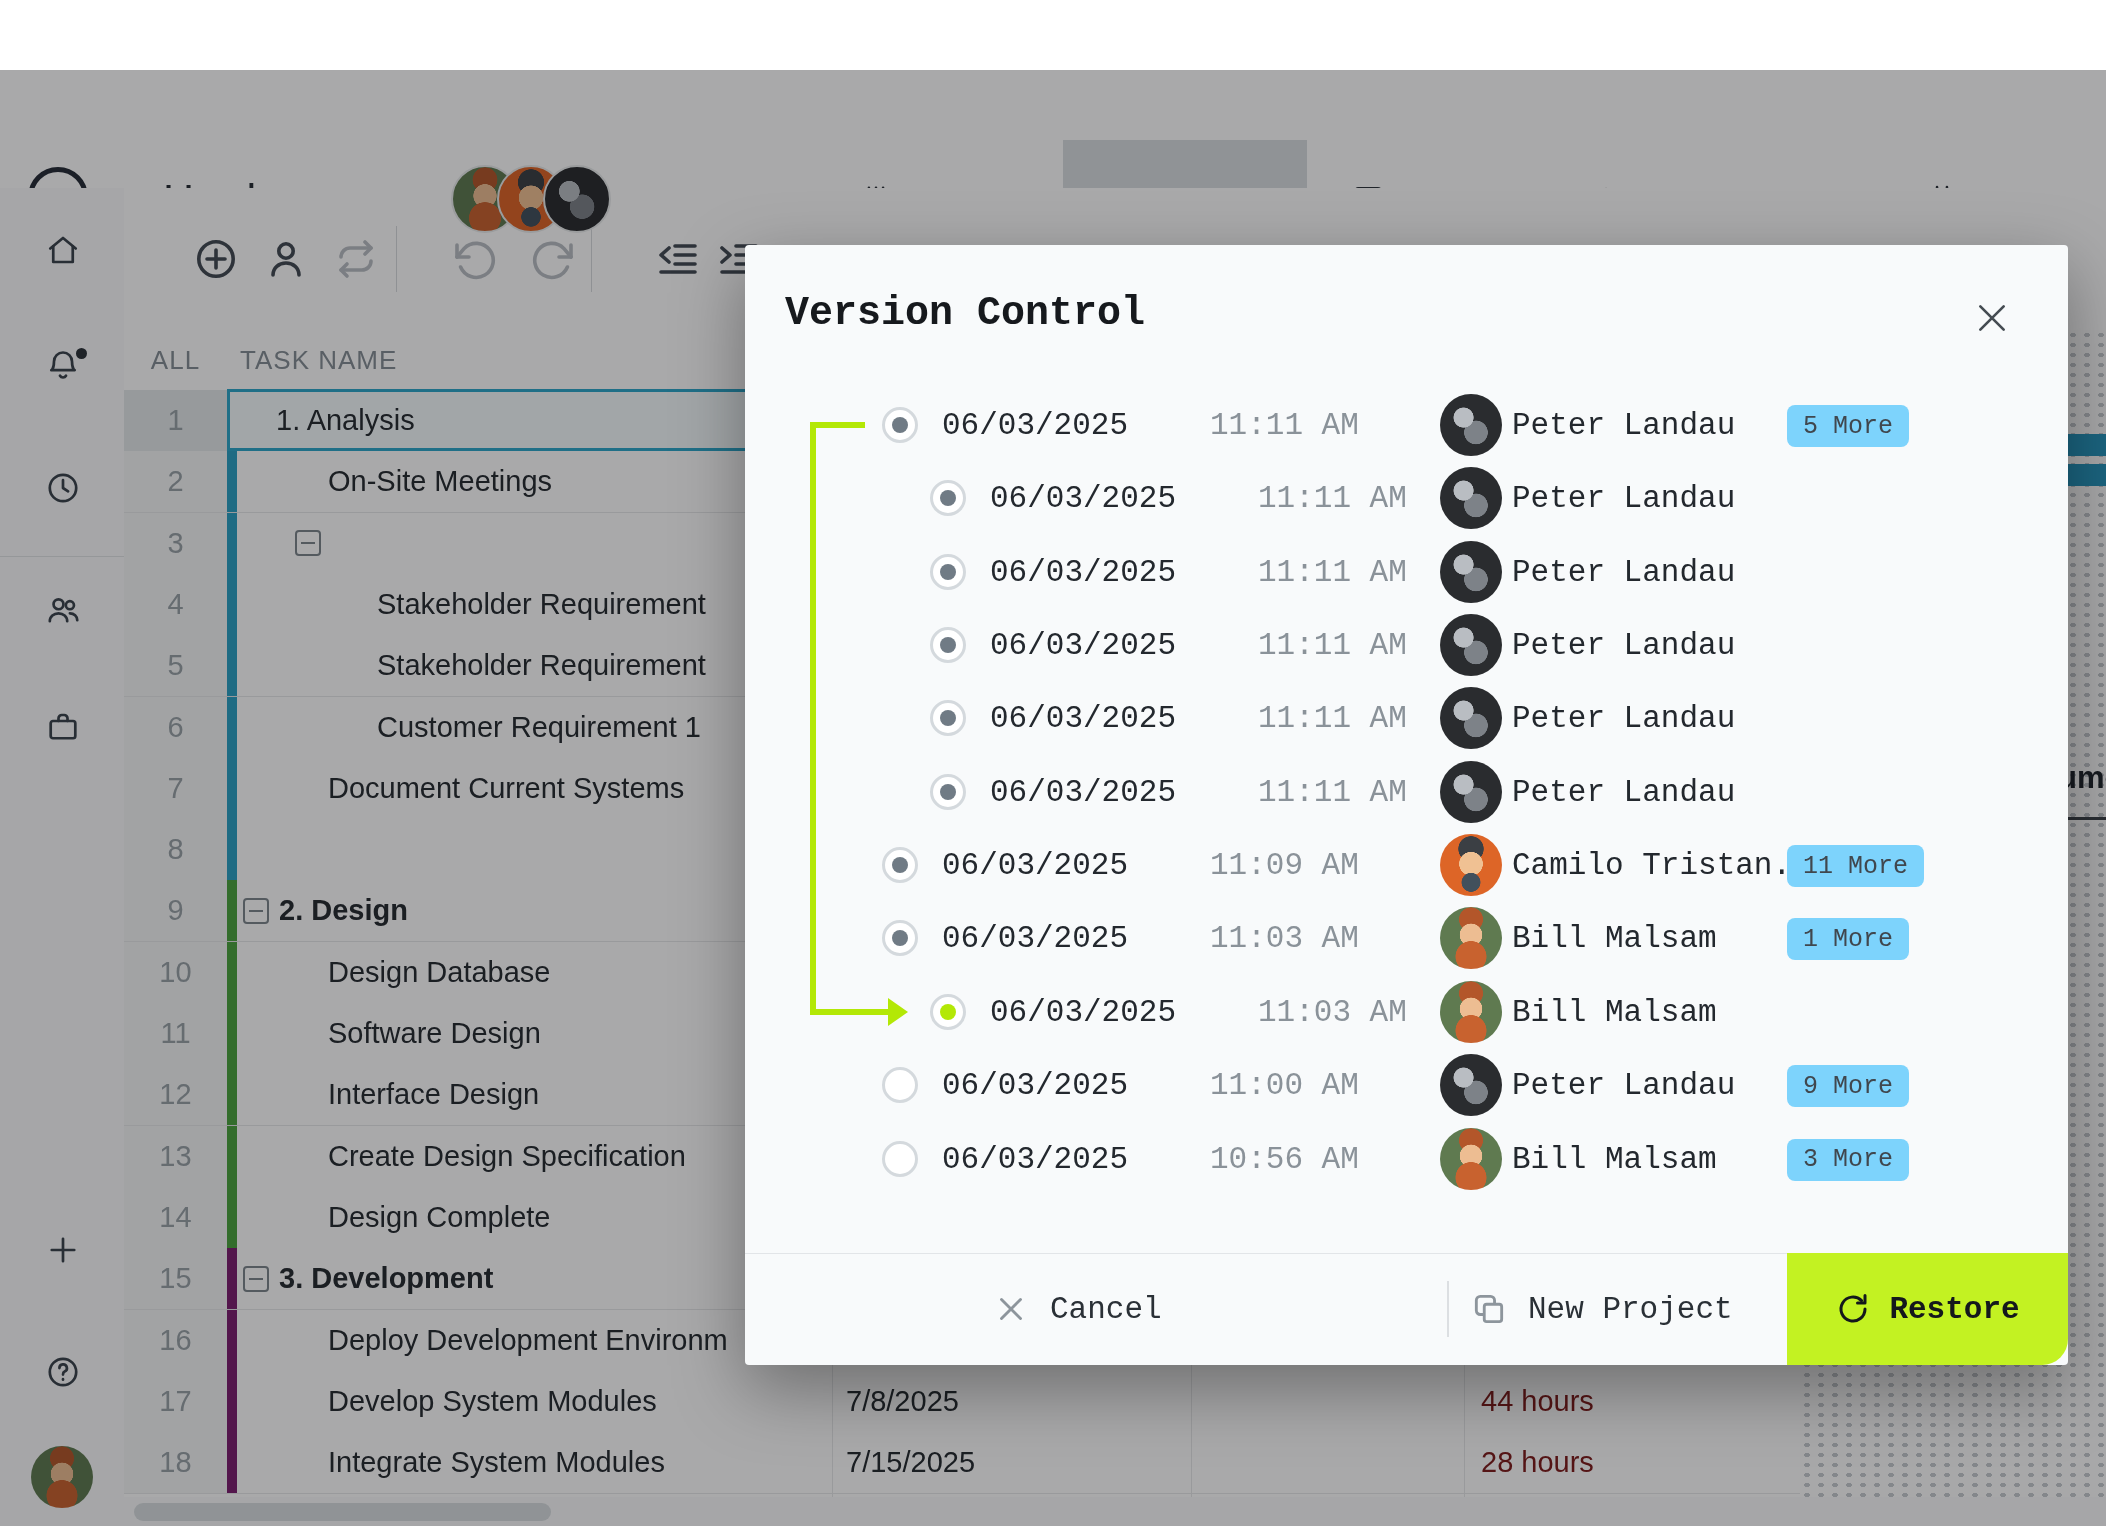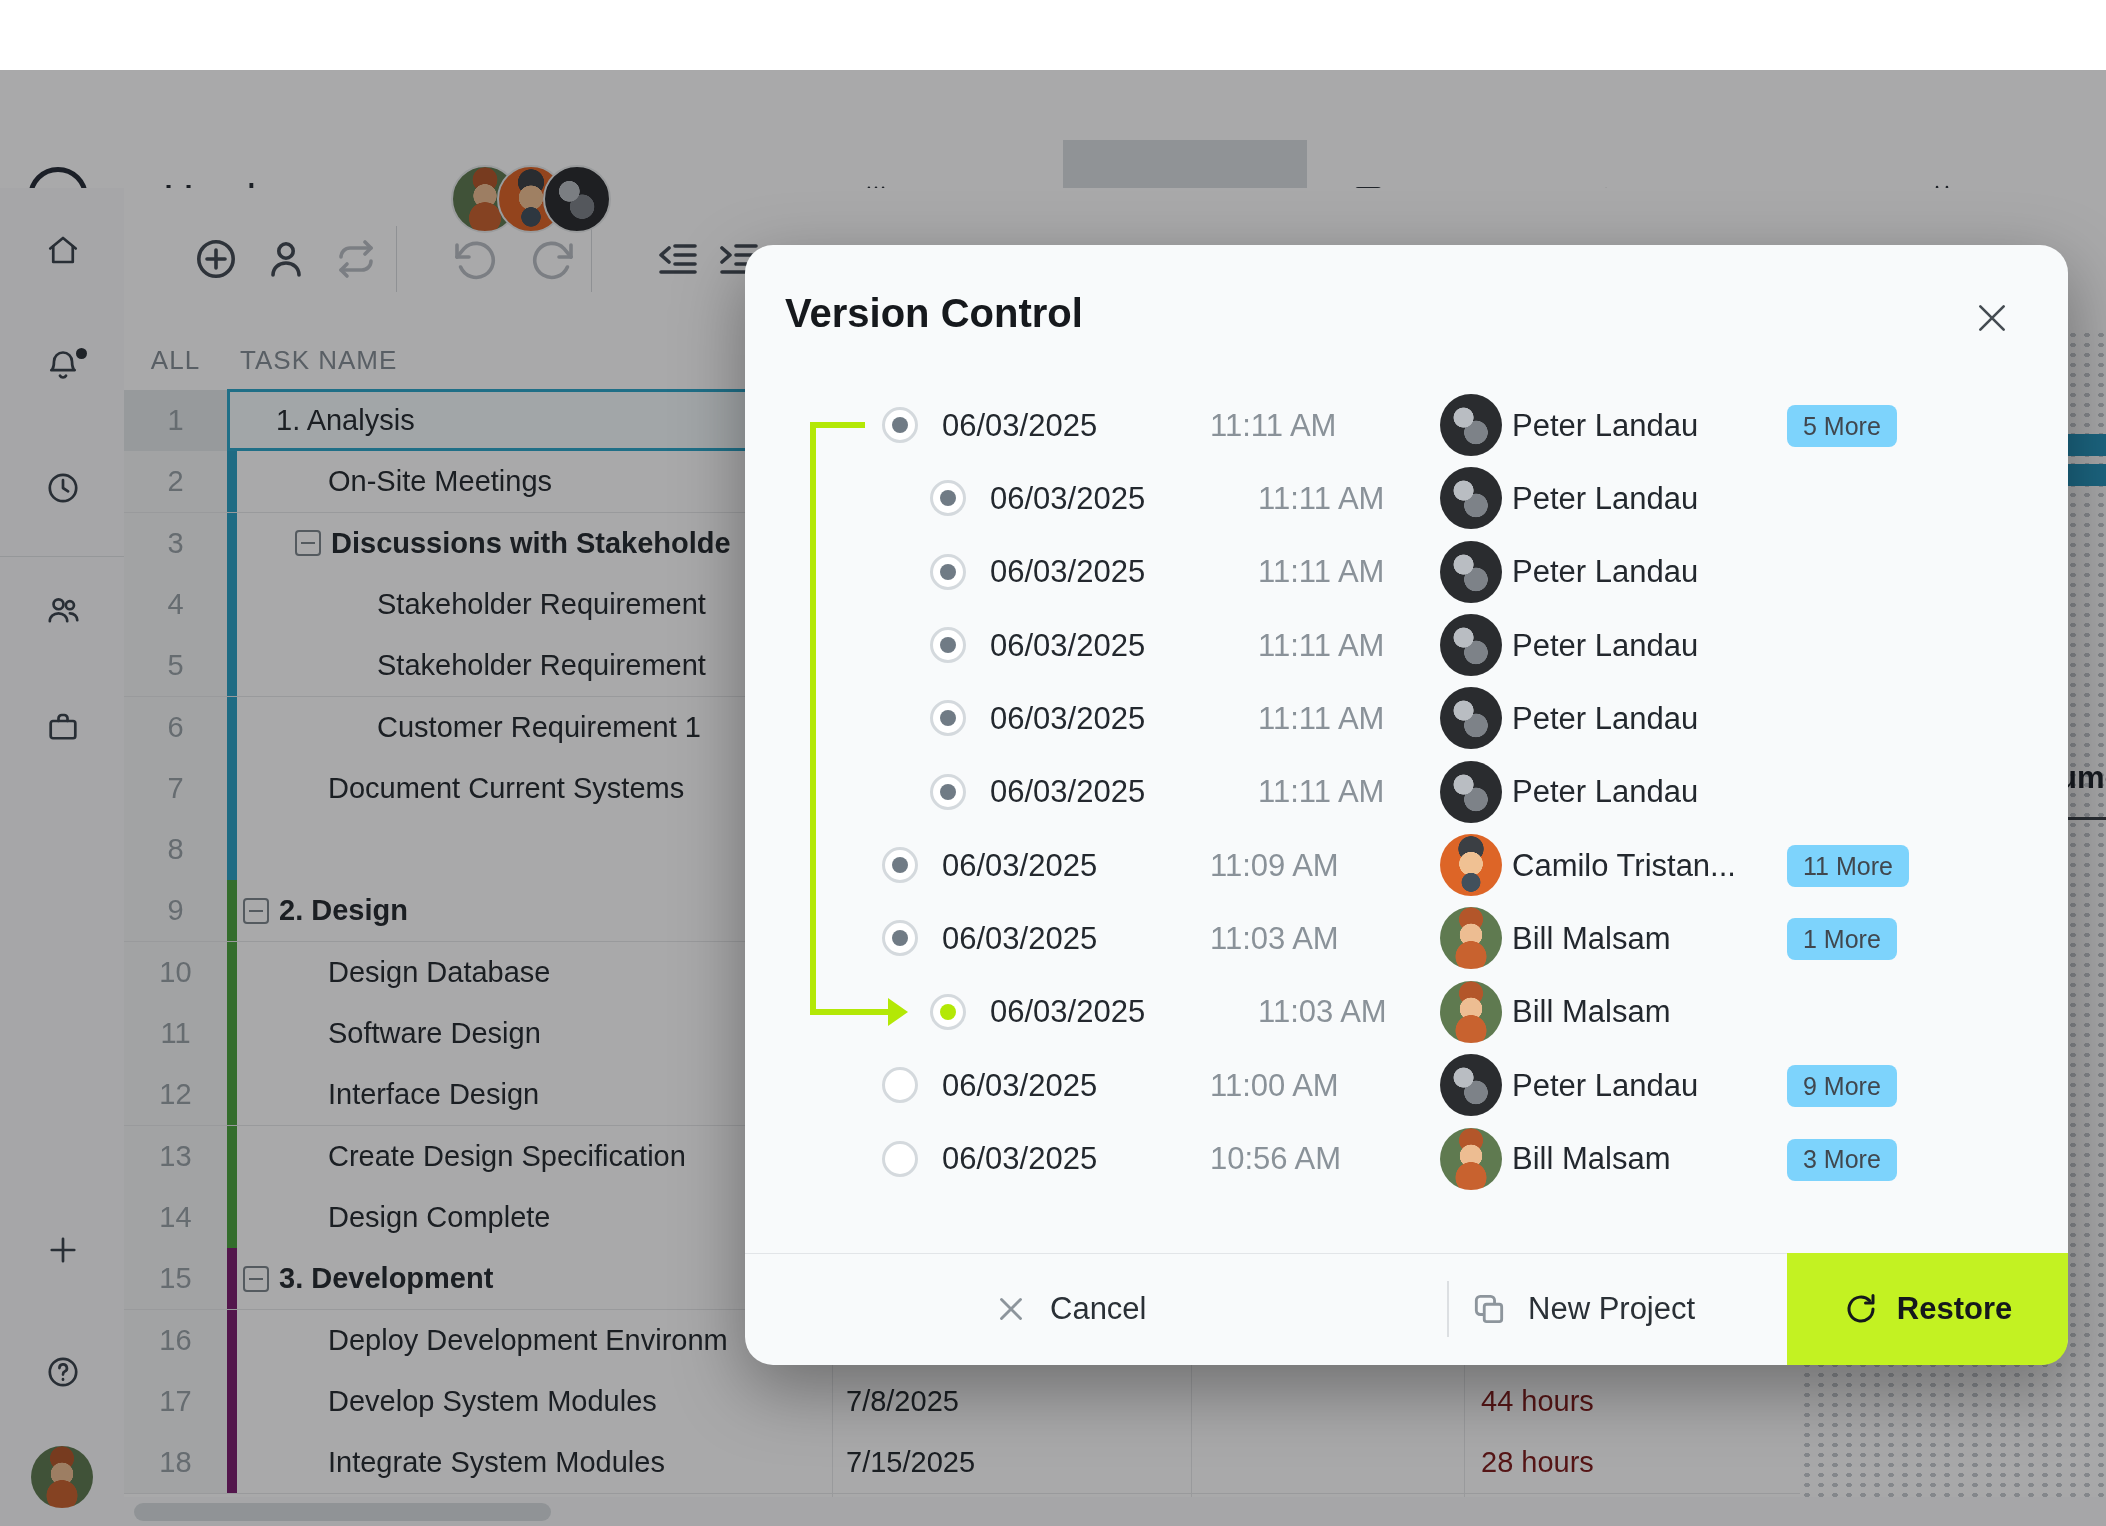"Version Control" #modal { border-radius: 28px -> 4px; font-family: none -> Liberation Mono, monospace }
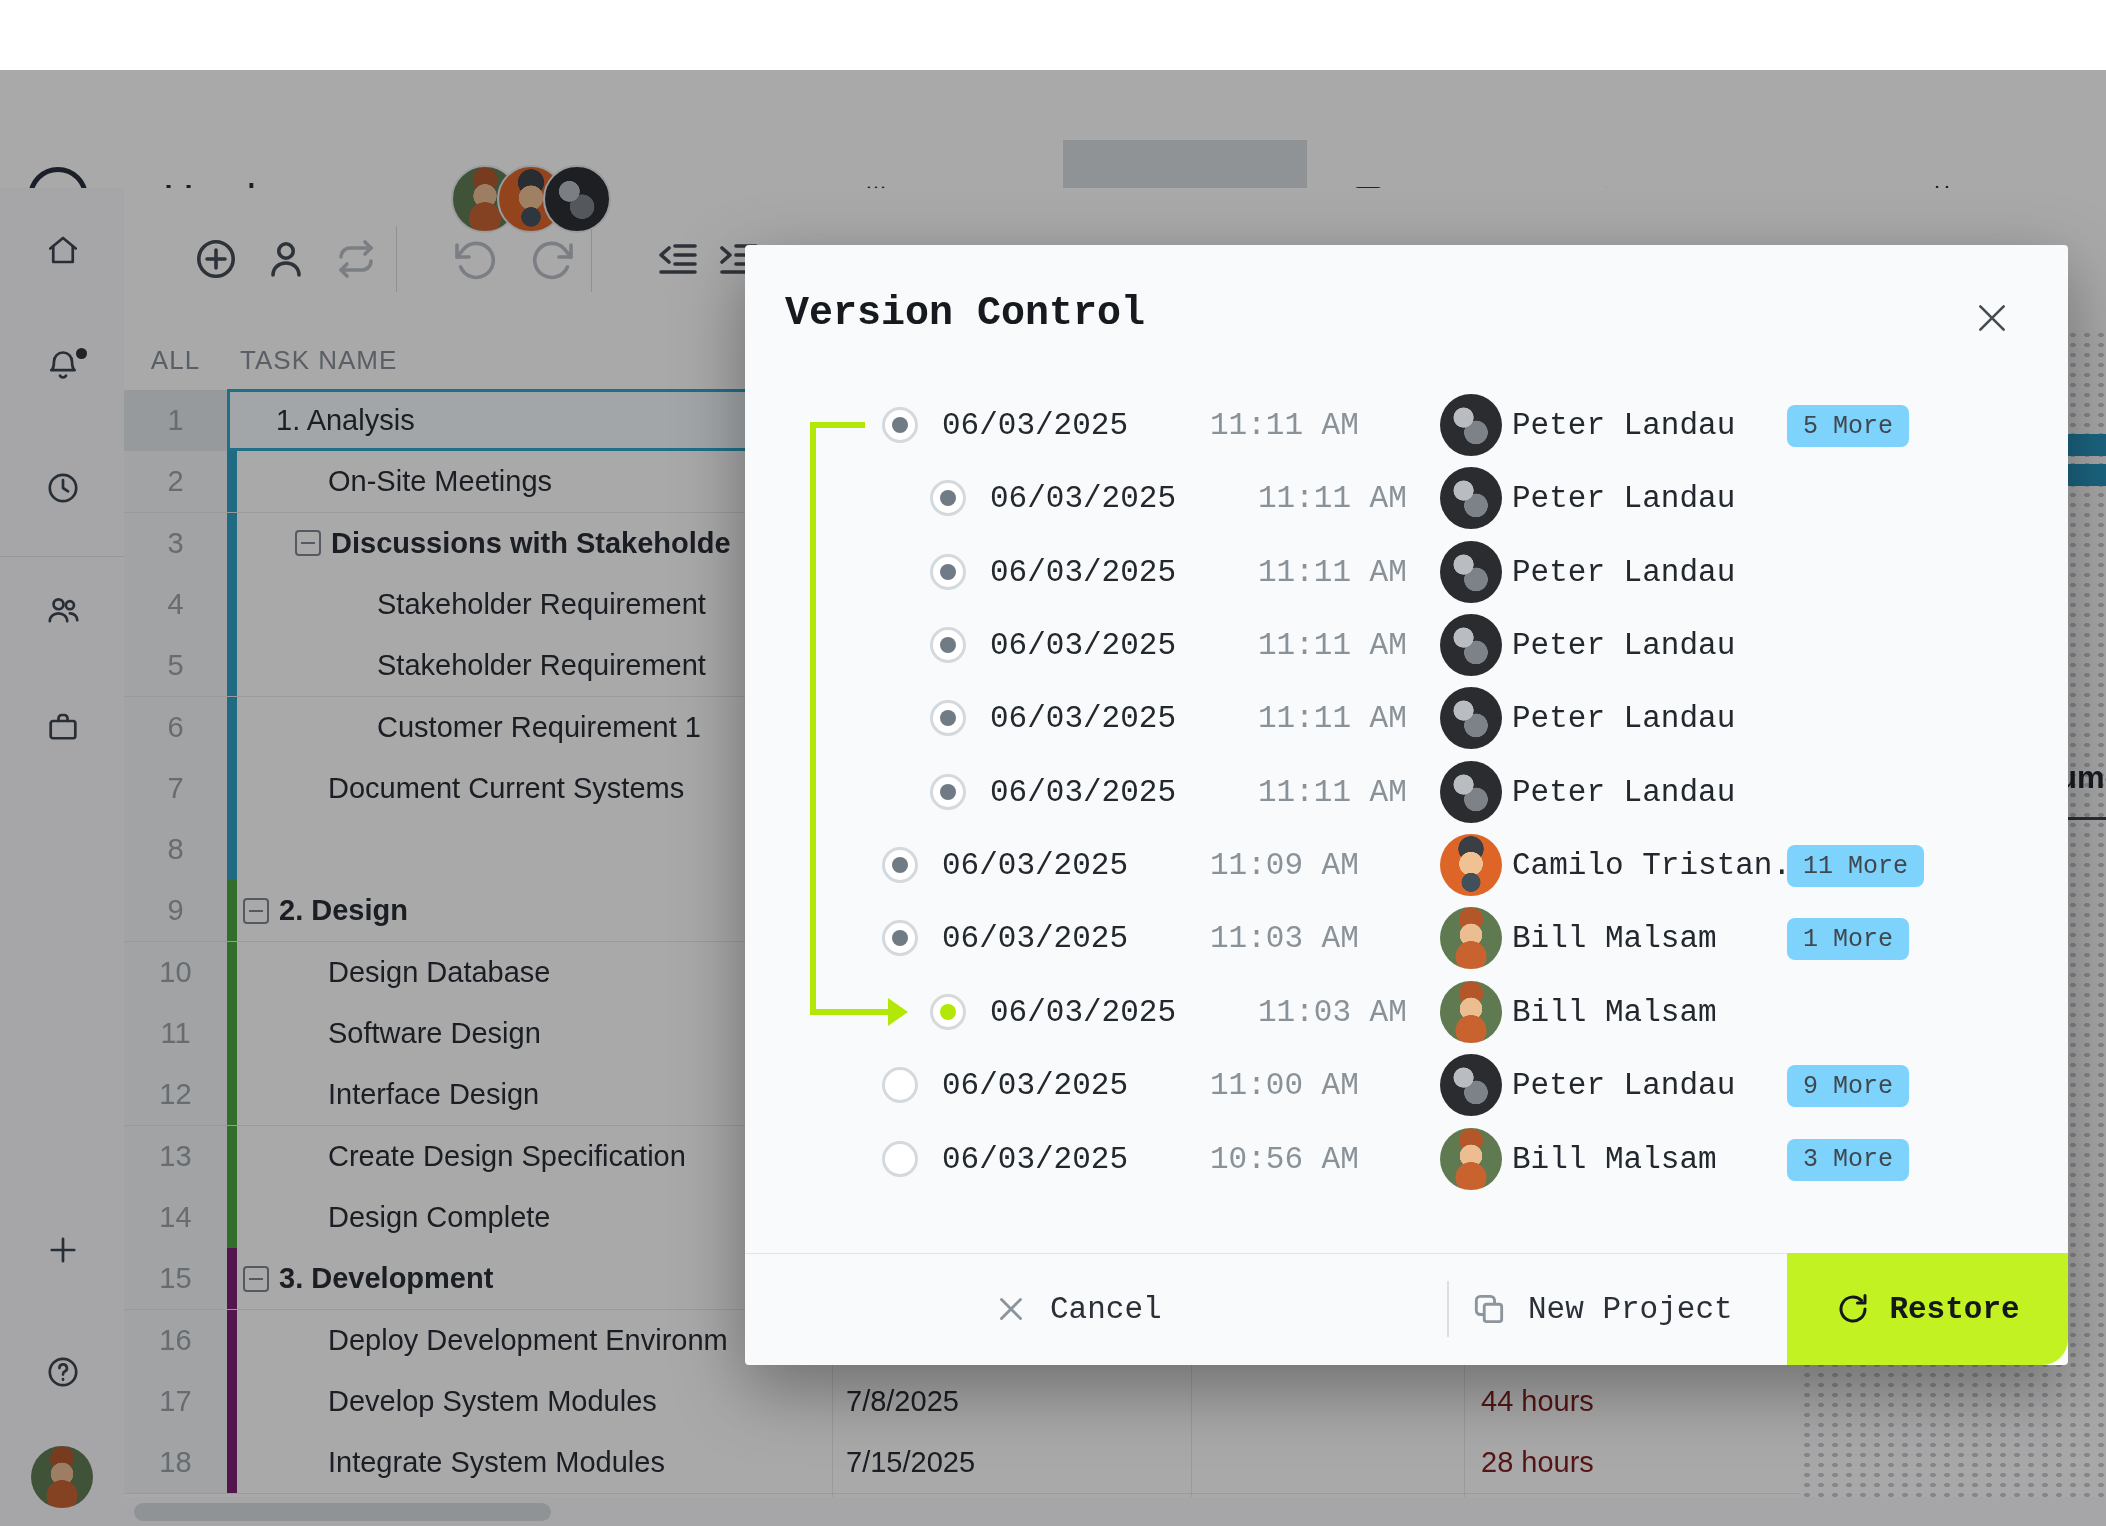"Discussions with Stakeholde" span { html: <span>Discussions with Stakeholde</span> -> none }
